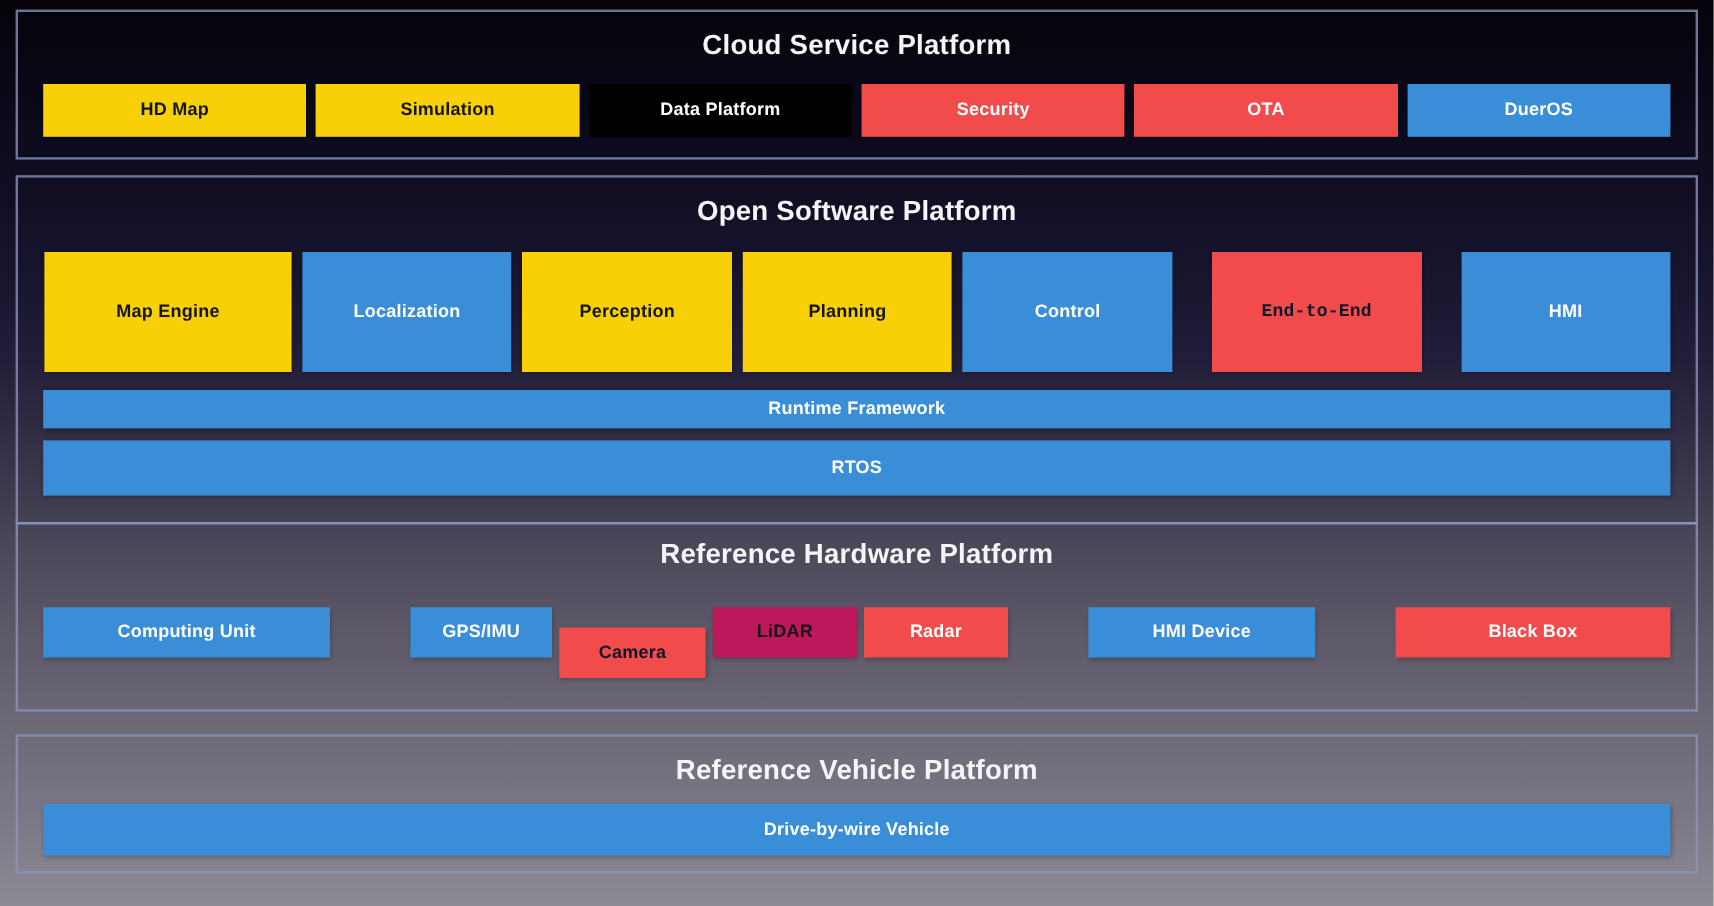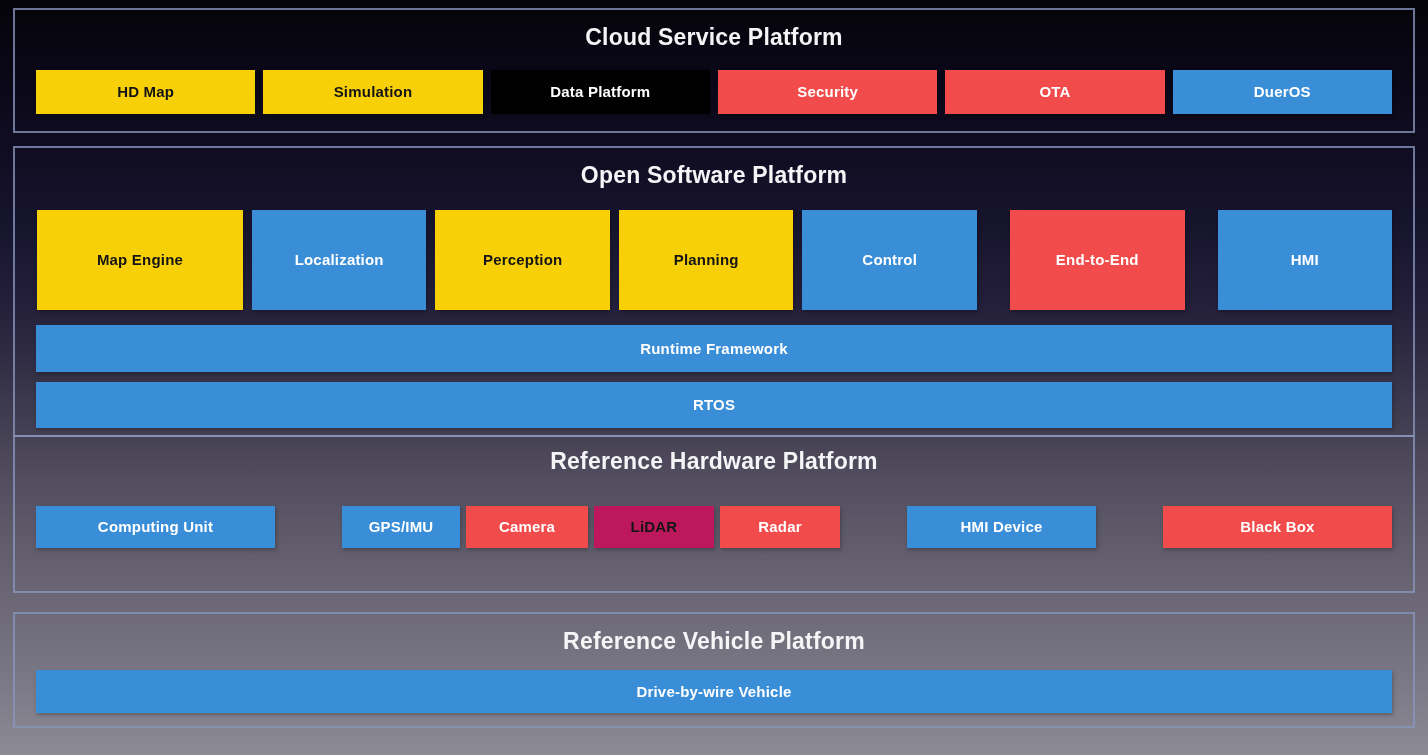"End-to-End" div.box { color: #ffffff -> #0f172a; font-family: none -> Liberation Mono, monospace }
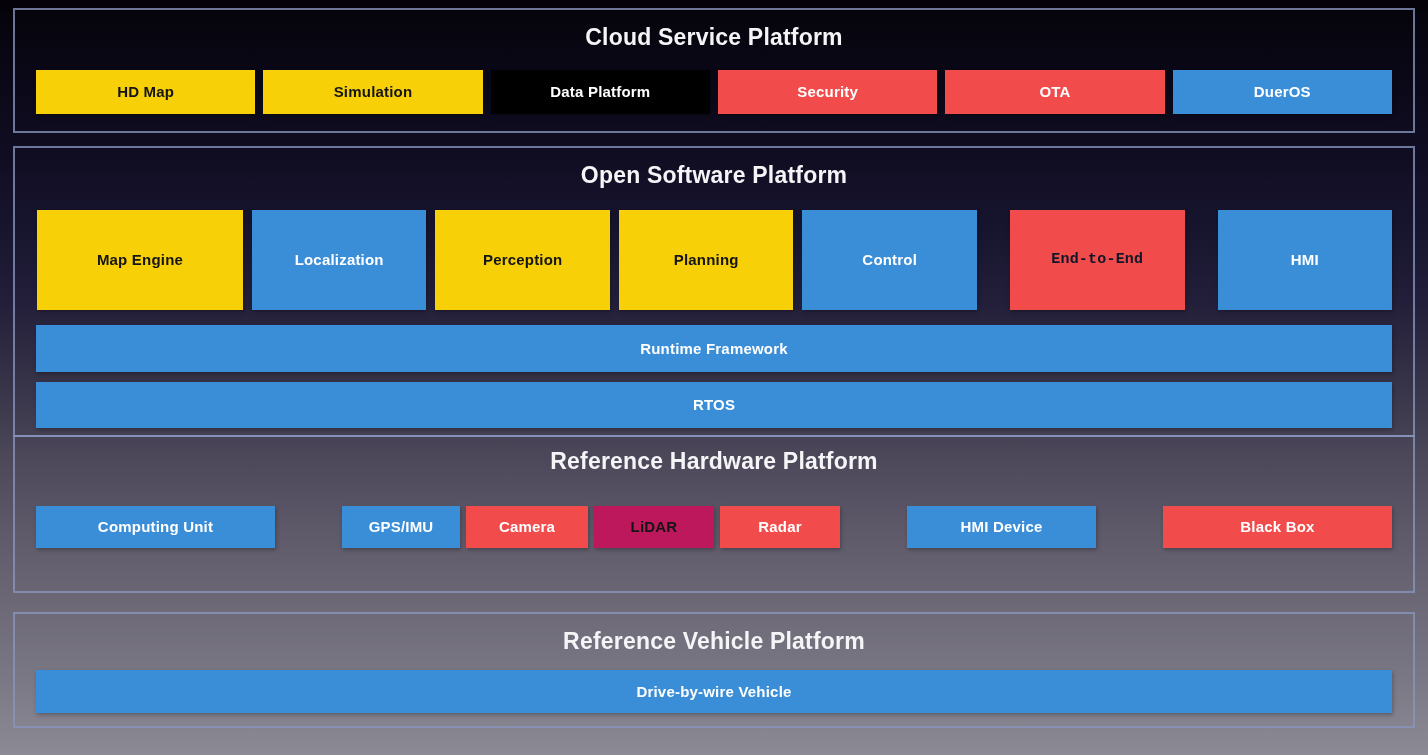"Runtime Framework" .bar { height: 47px -> 32px }
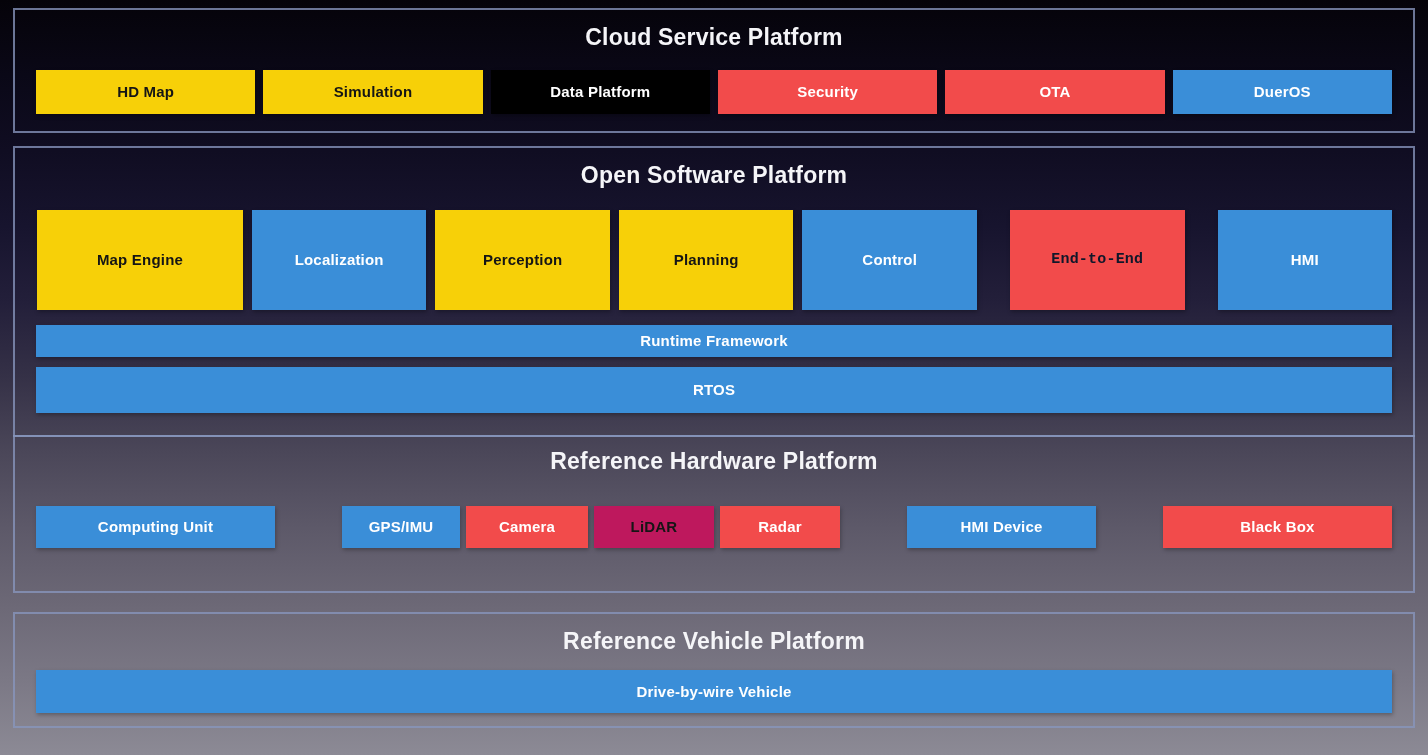"Camera" div.box { color: #ffffff -> #0f172a; margin-top: none -> 17px }
